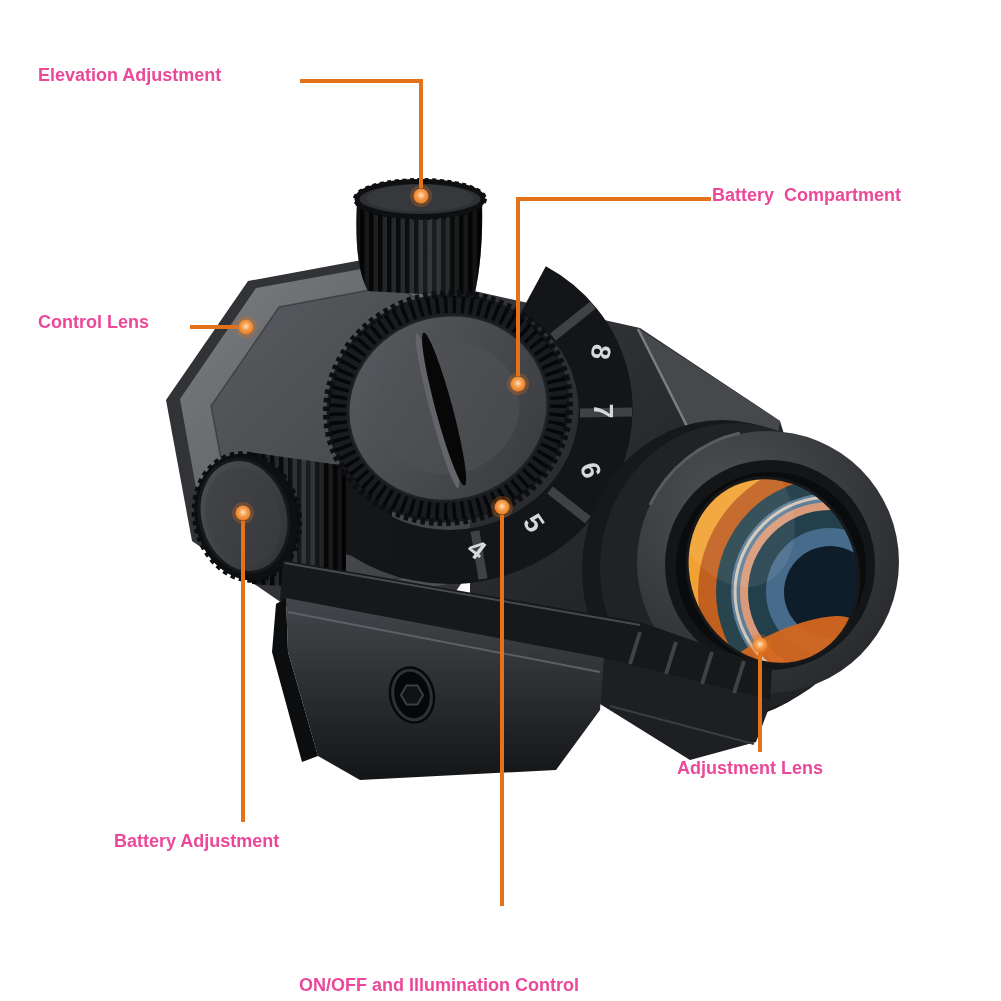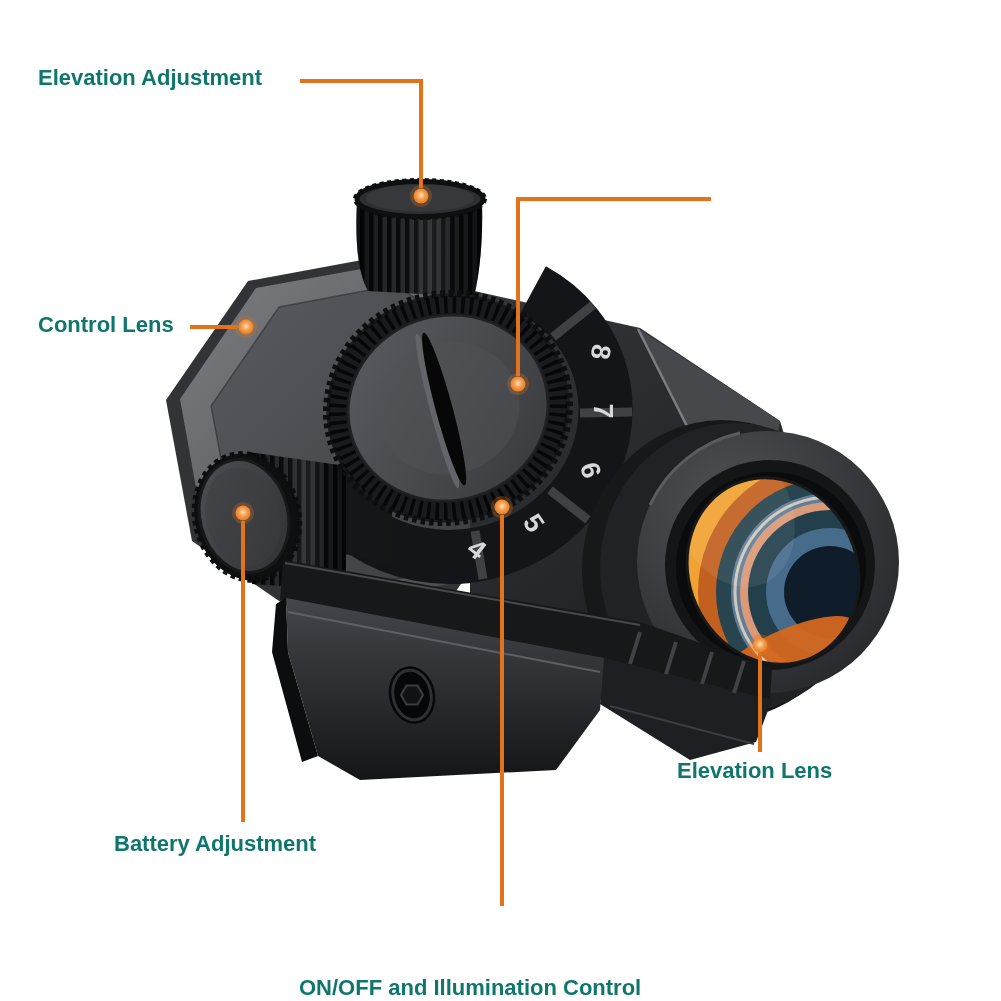"Elevation Adjustment" .label { color: #0f766e -> #ec4899; font-size: 22px -> 18px }
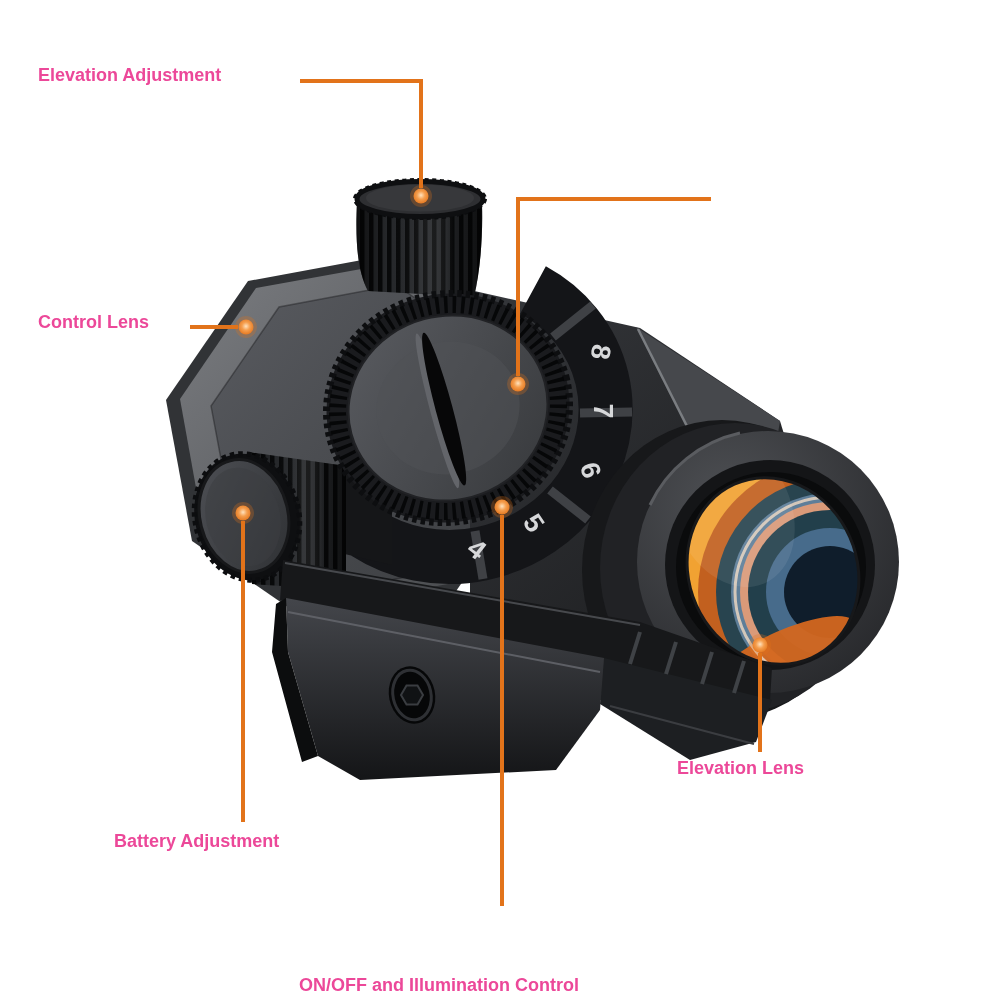"Battery Compartment" div.label { html: none -> <div>Battery Compartment</div> }
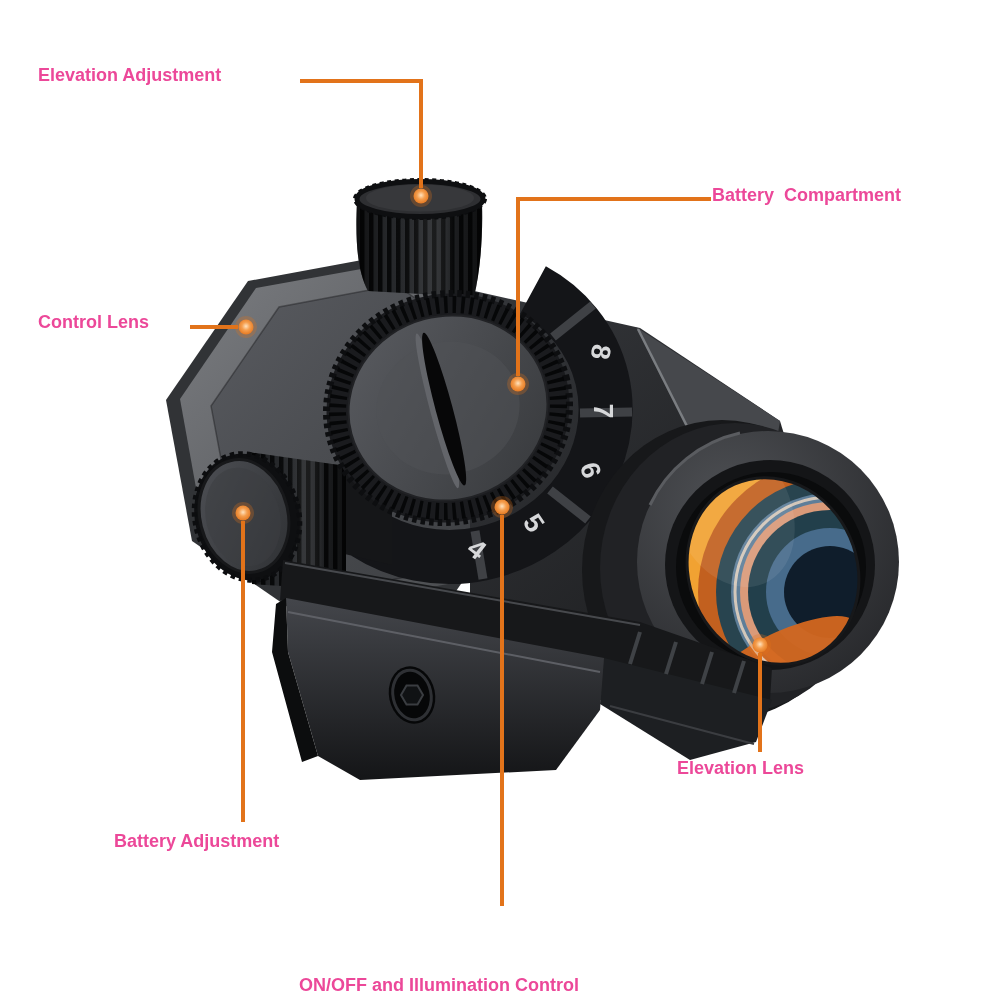"Elevation Lens" div.label { text: Elevation -> Adjustment }
